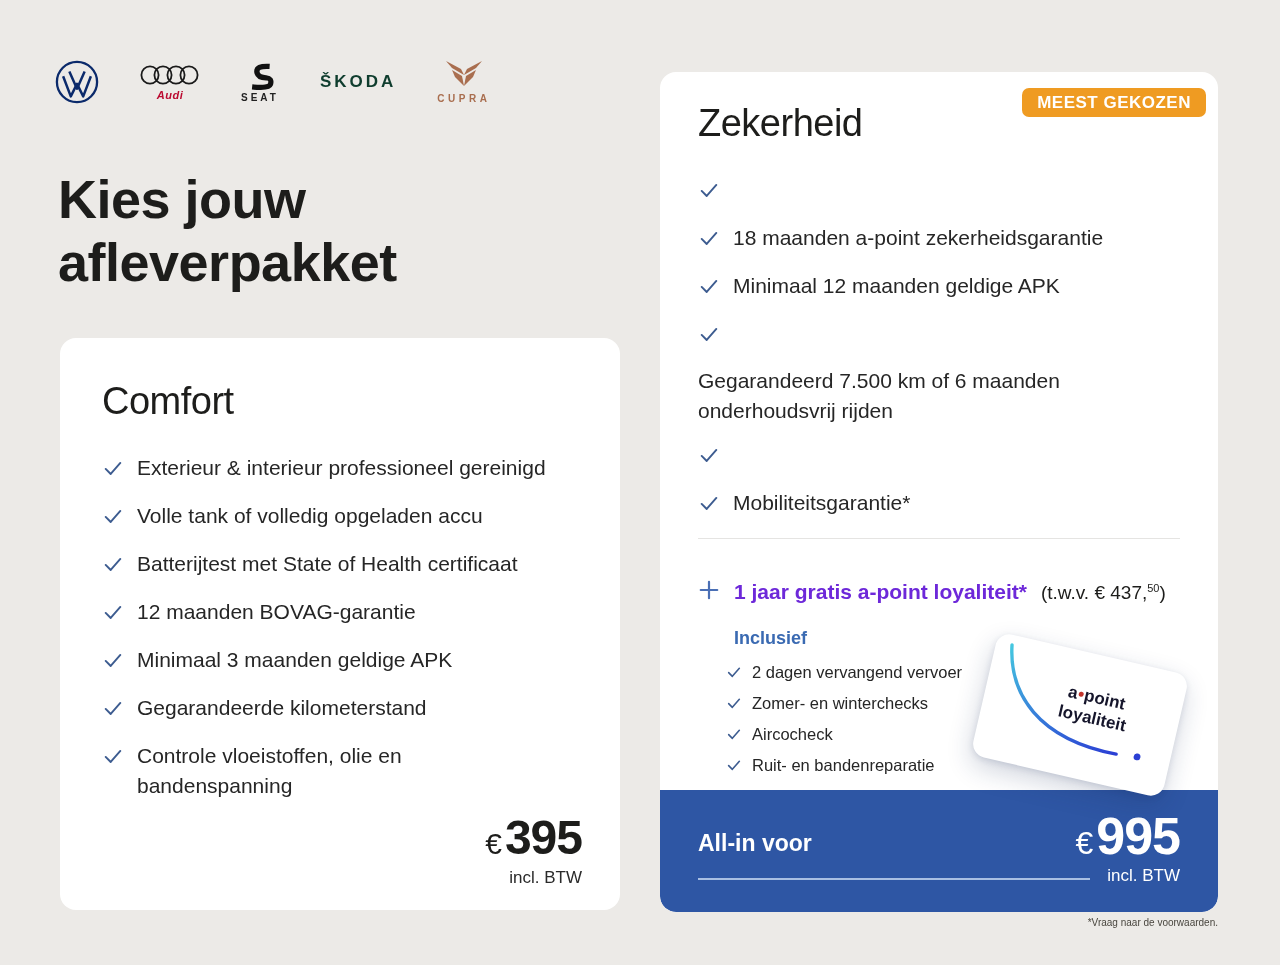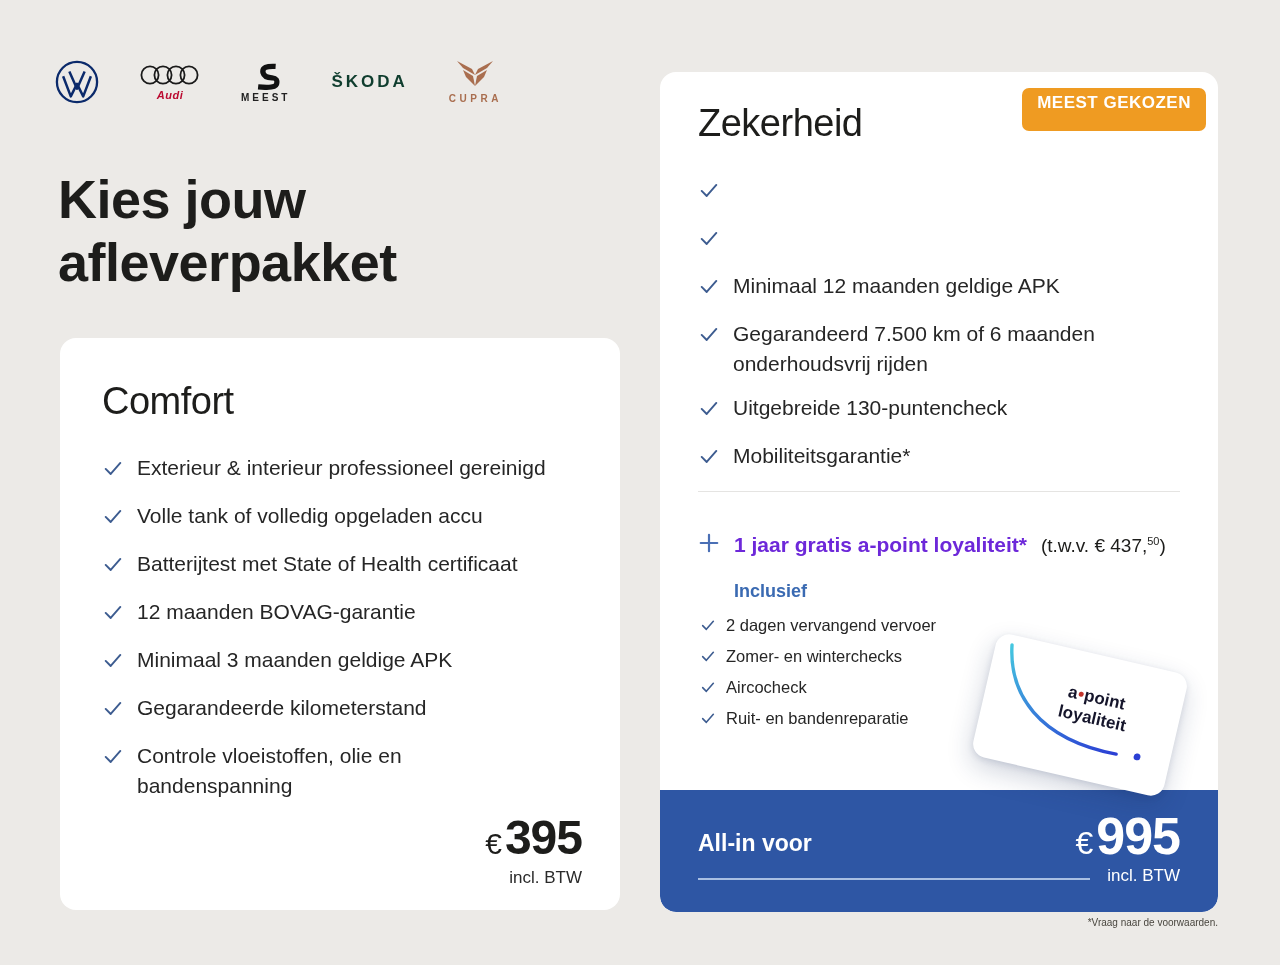"MEEST" span.wordmark-sub { text: MEEST -> SEAT }
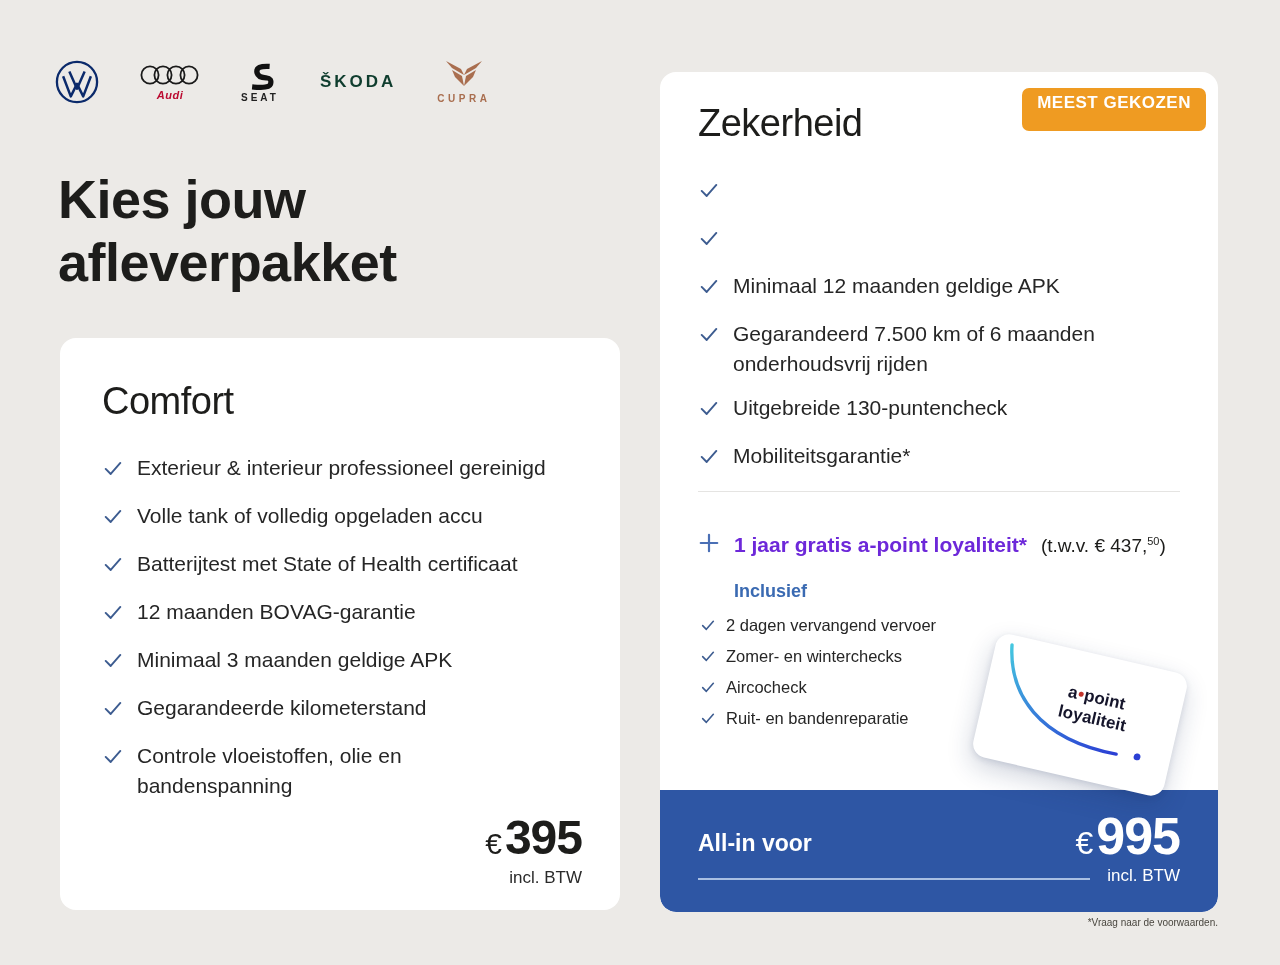"MEEST GEKOZEN" .badge { padding: 5px 15px 18px -> 5px 15px 4px }
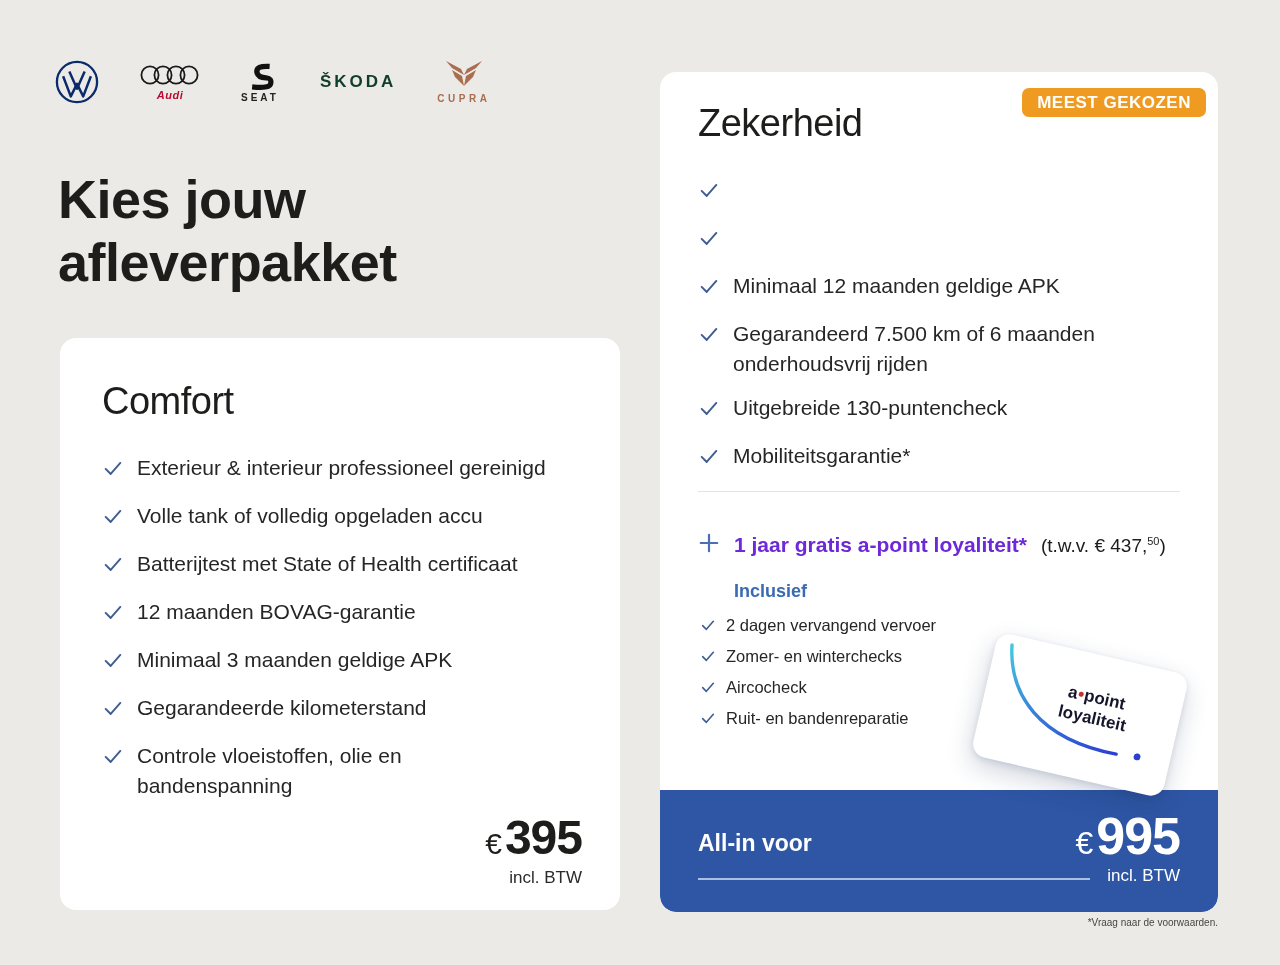"18 maanden a-point zekerheidsgarantie" span.txt { html: none -> <span>18 maanden a-point zekerheidsgarantie</span> }
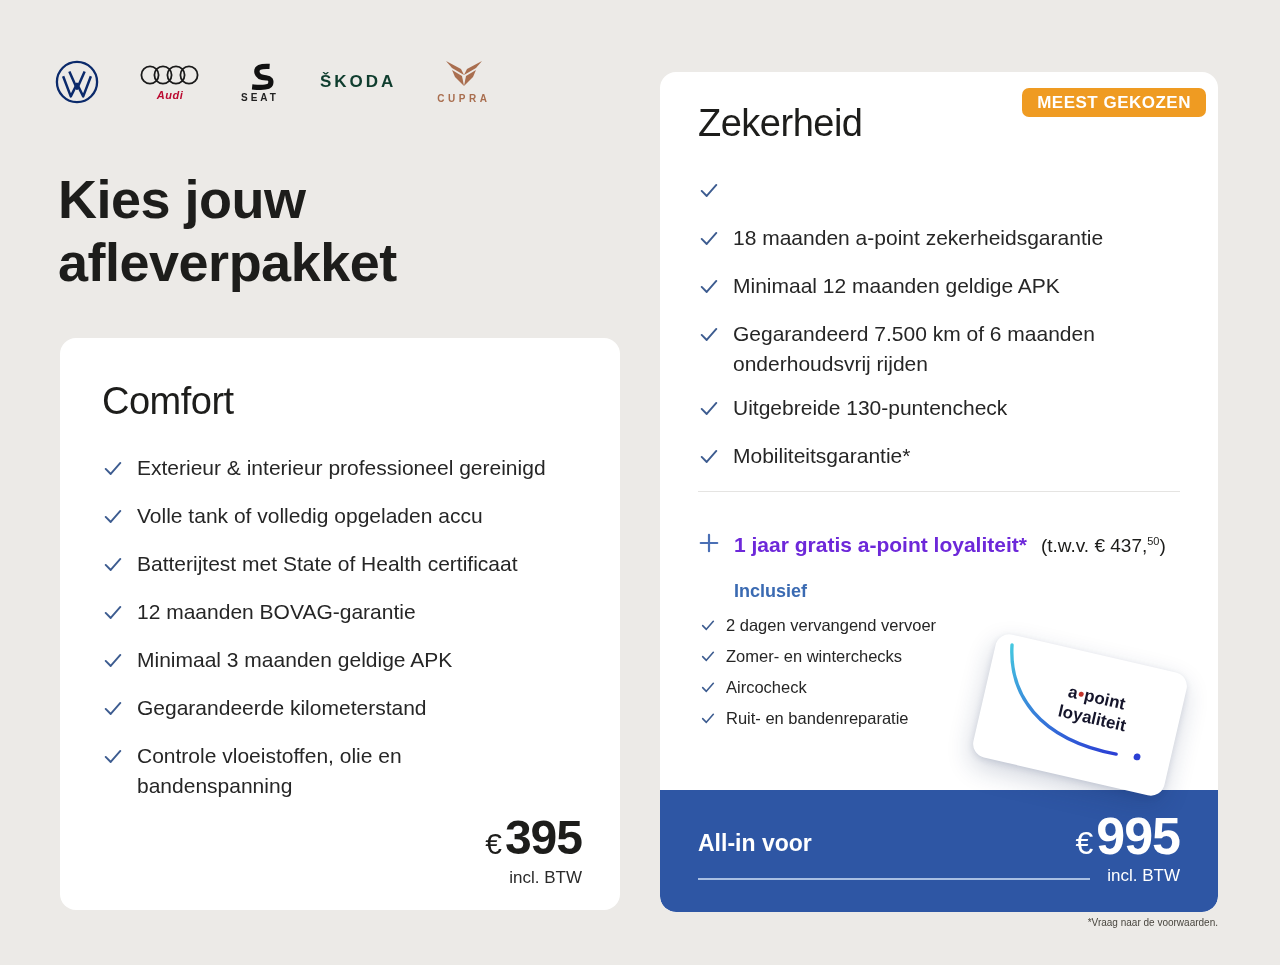"Gegarandeerd 7.500 km of 6" li { flex-direction: none -> column }
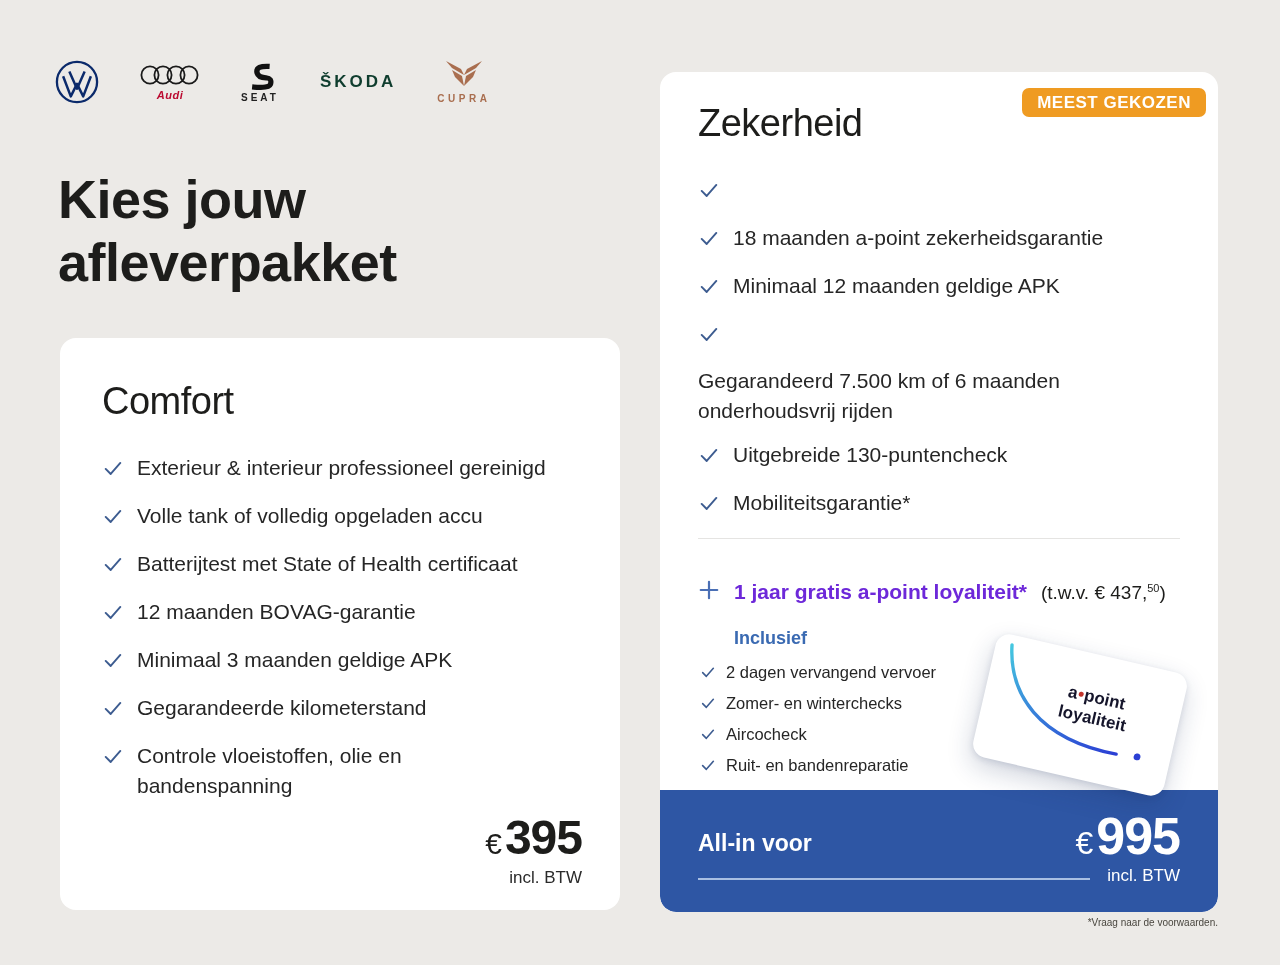"Uitgebreide 130-puntencheck" span.txt { html: <span>Uitgebreide 130-puntencheck</span> -> none }
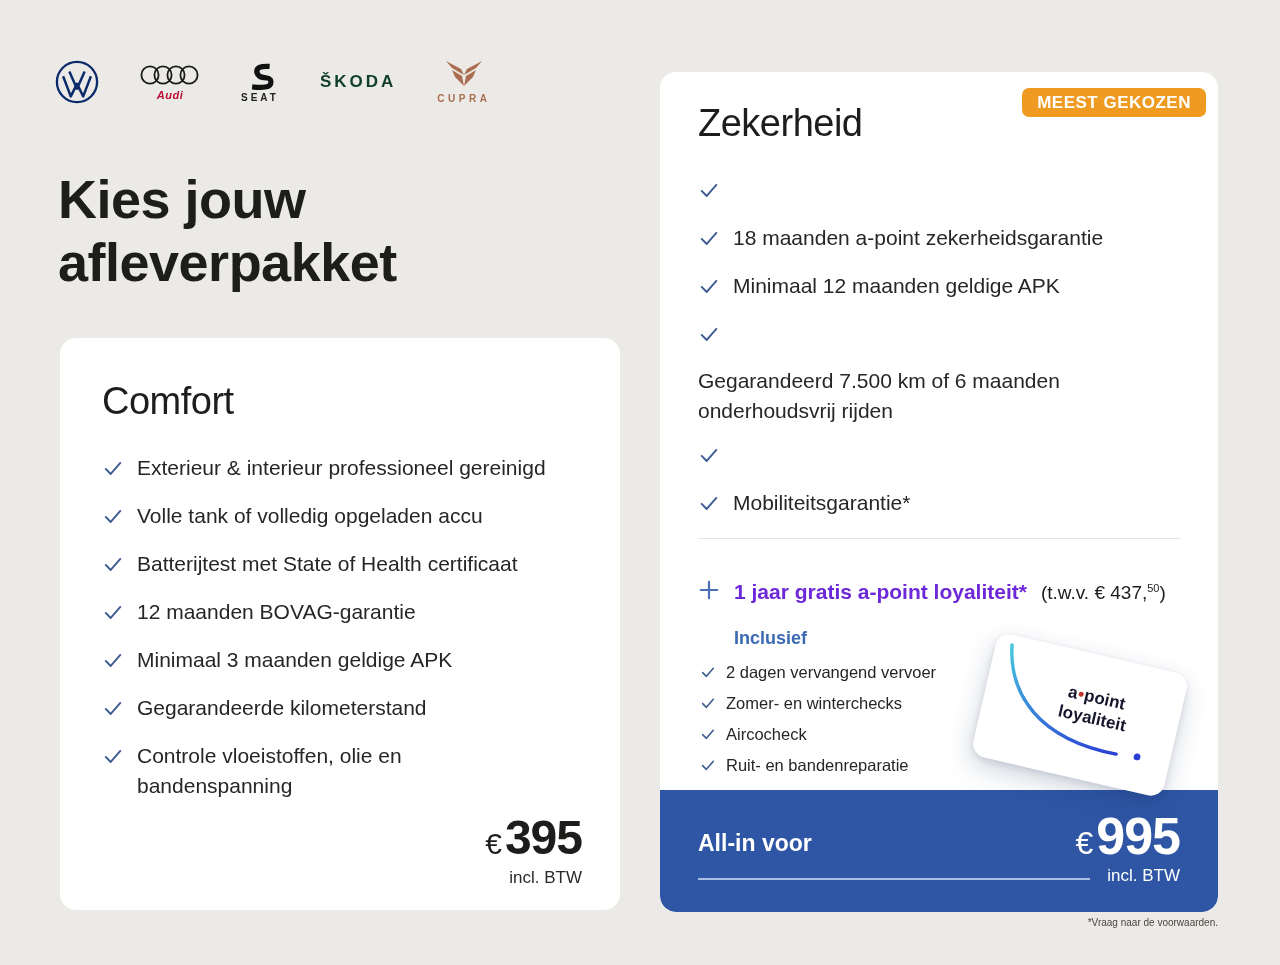"2 dagen vervangend vervoer" ul.sub { padding-left: 40px -> 66px }
